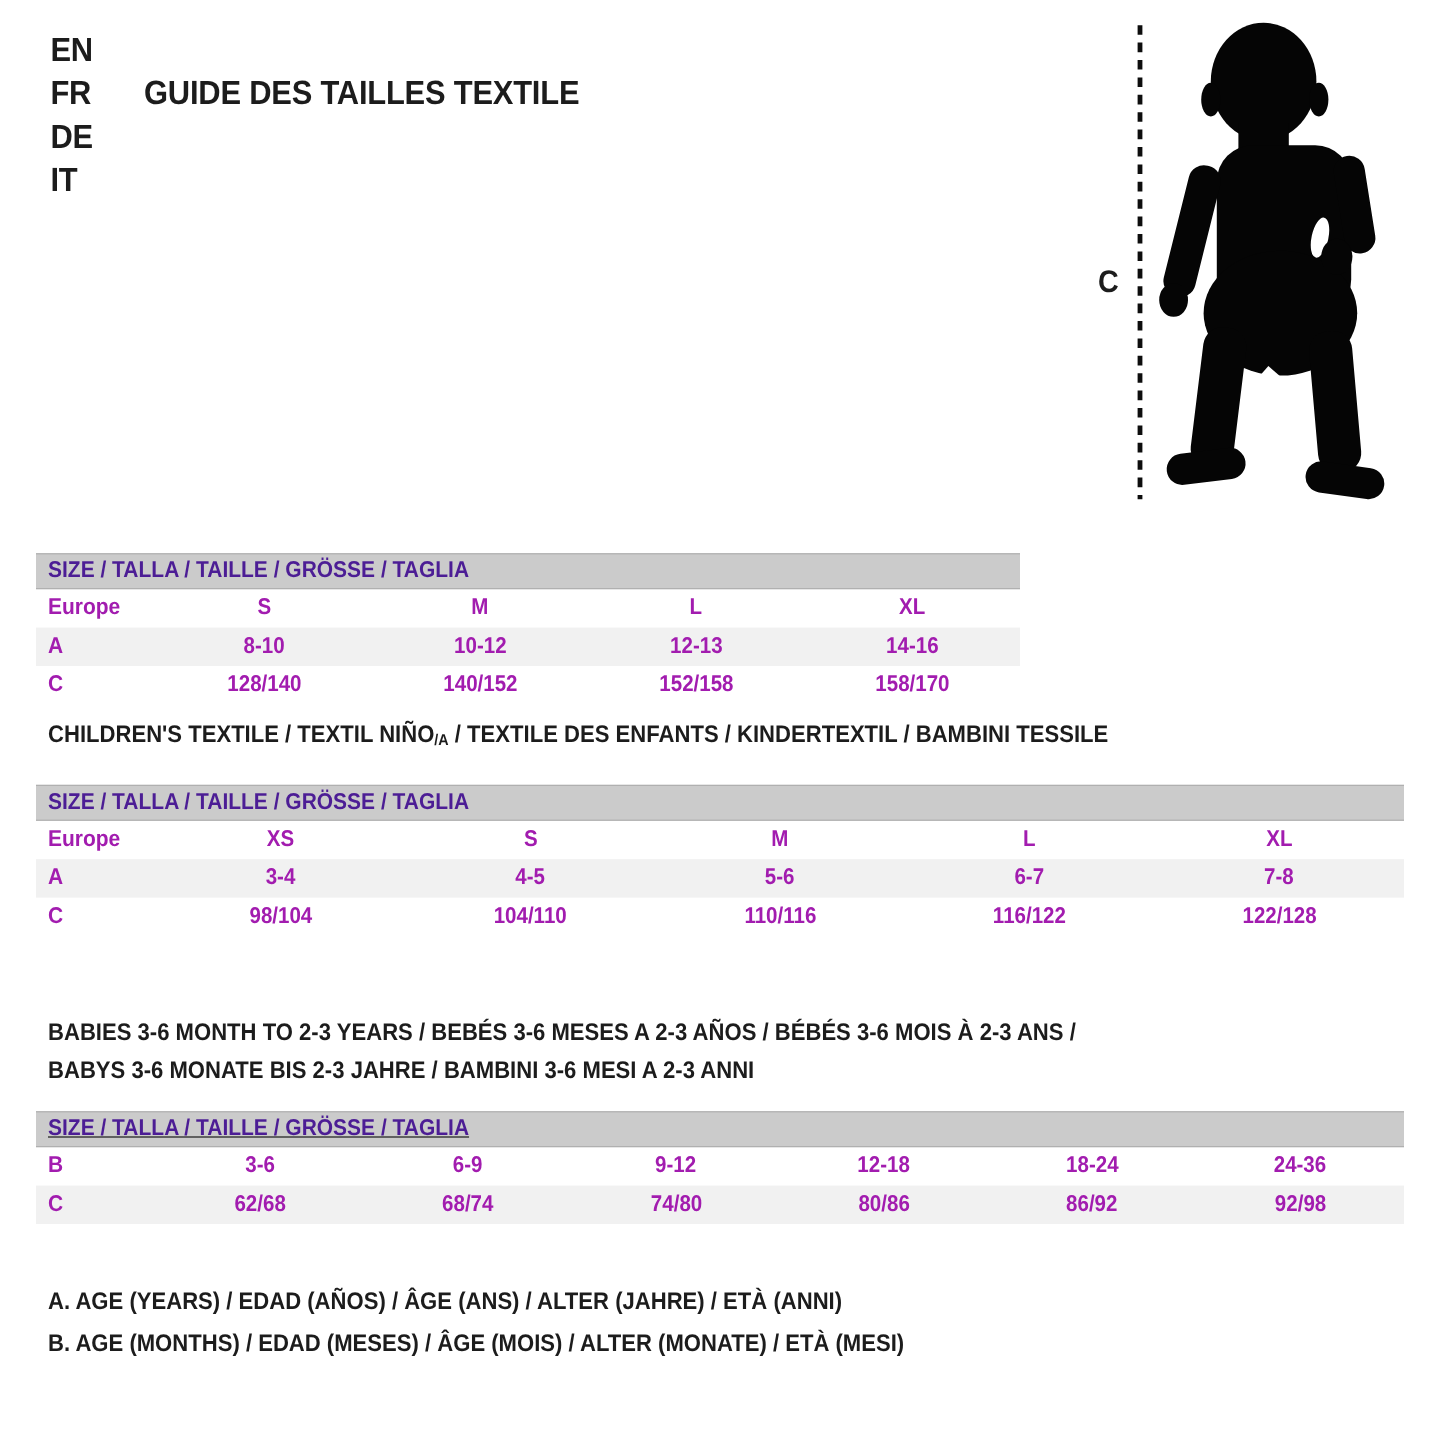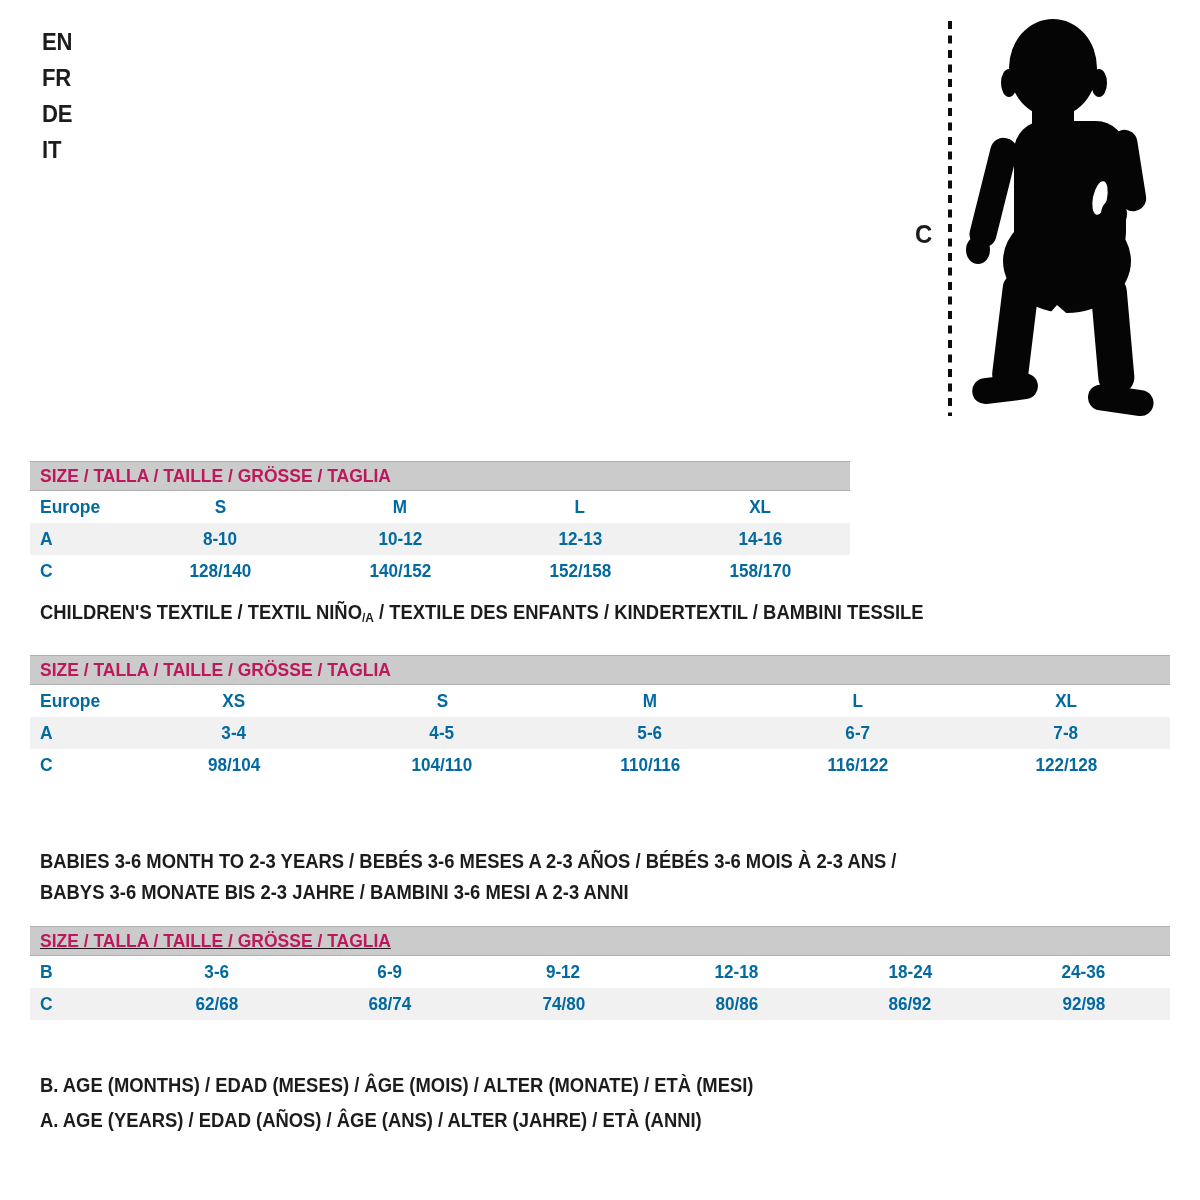"EN" .lang-row { font-size: 24px -> 28px }
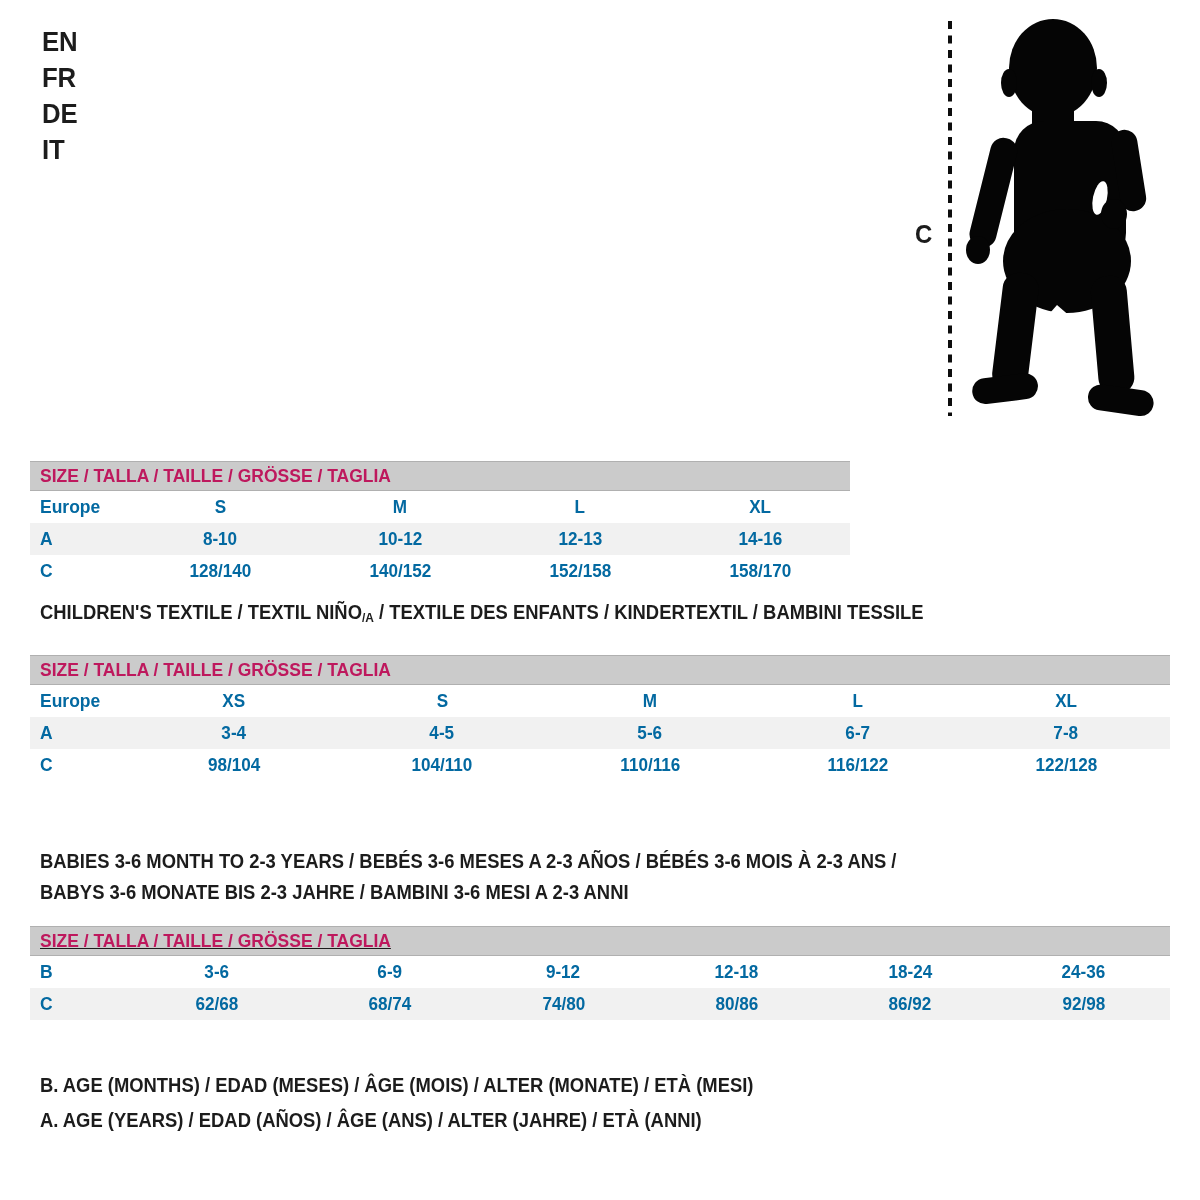"GUIDE DES TAILLES TEXTILE" span { html: none -> <span><span>GUIDE DES TAILLES TEXTILE</span></span> }
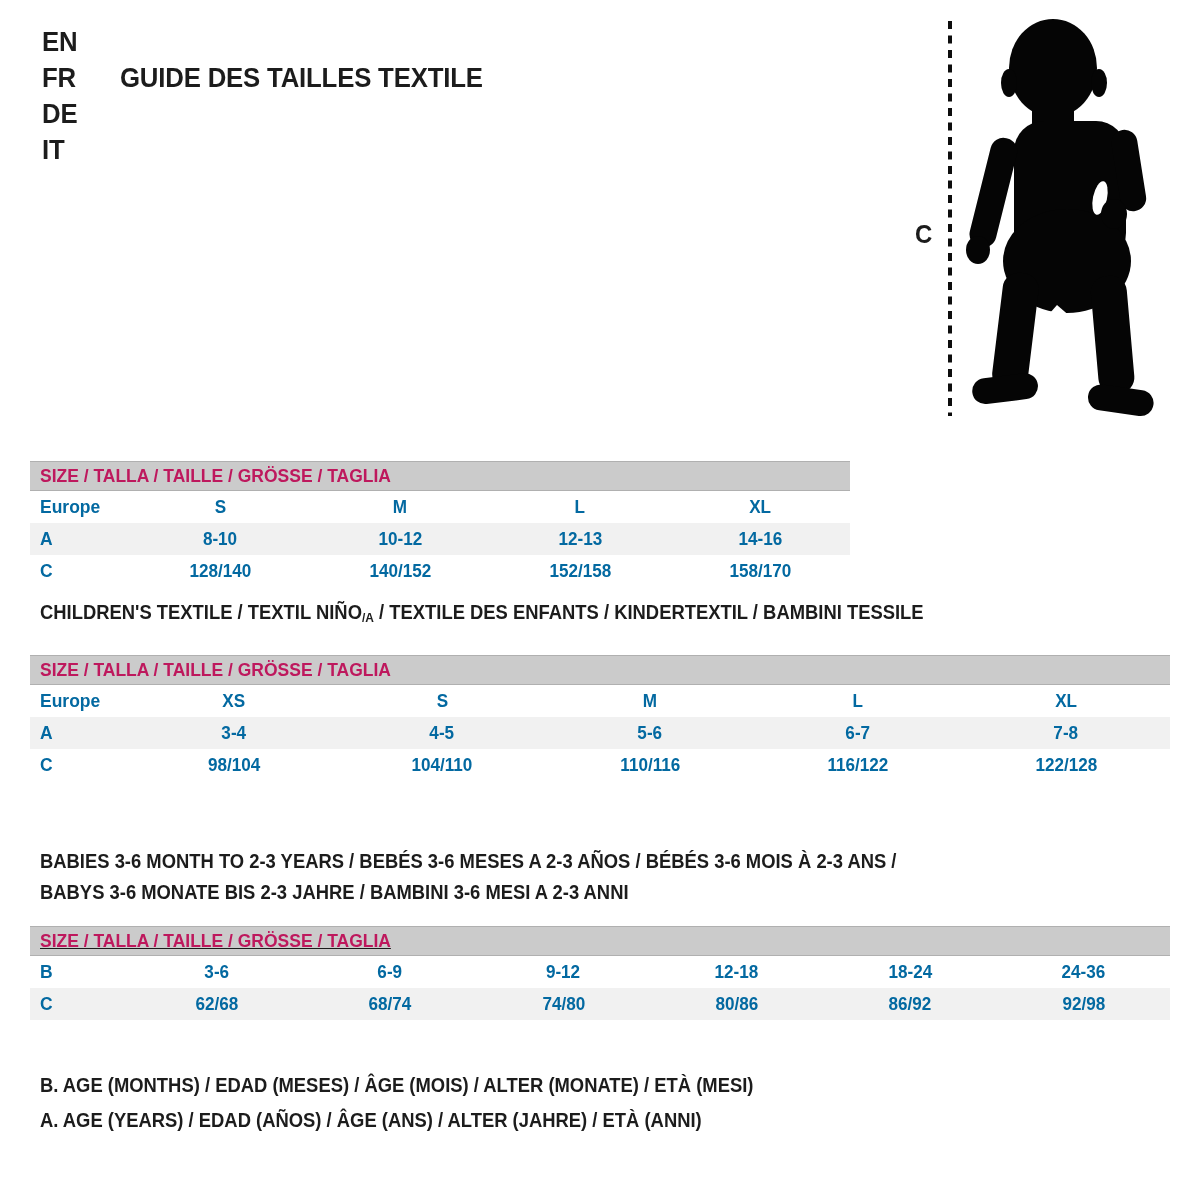"SIZE / TALLA / TAILLE" .size-bar { color: #be185d -> #4c1d95 }
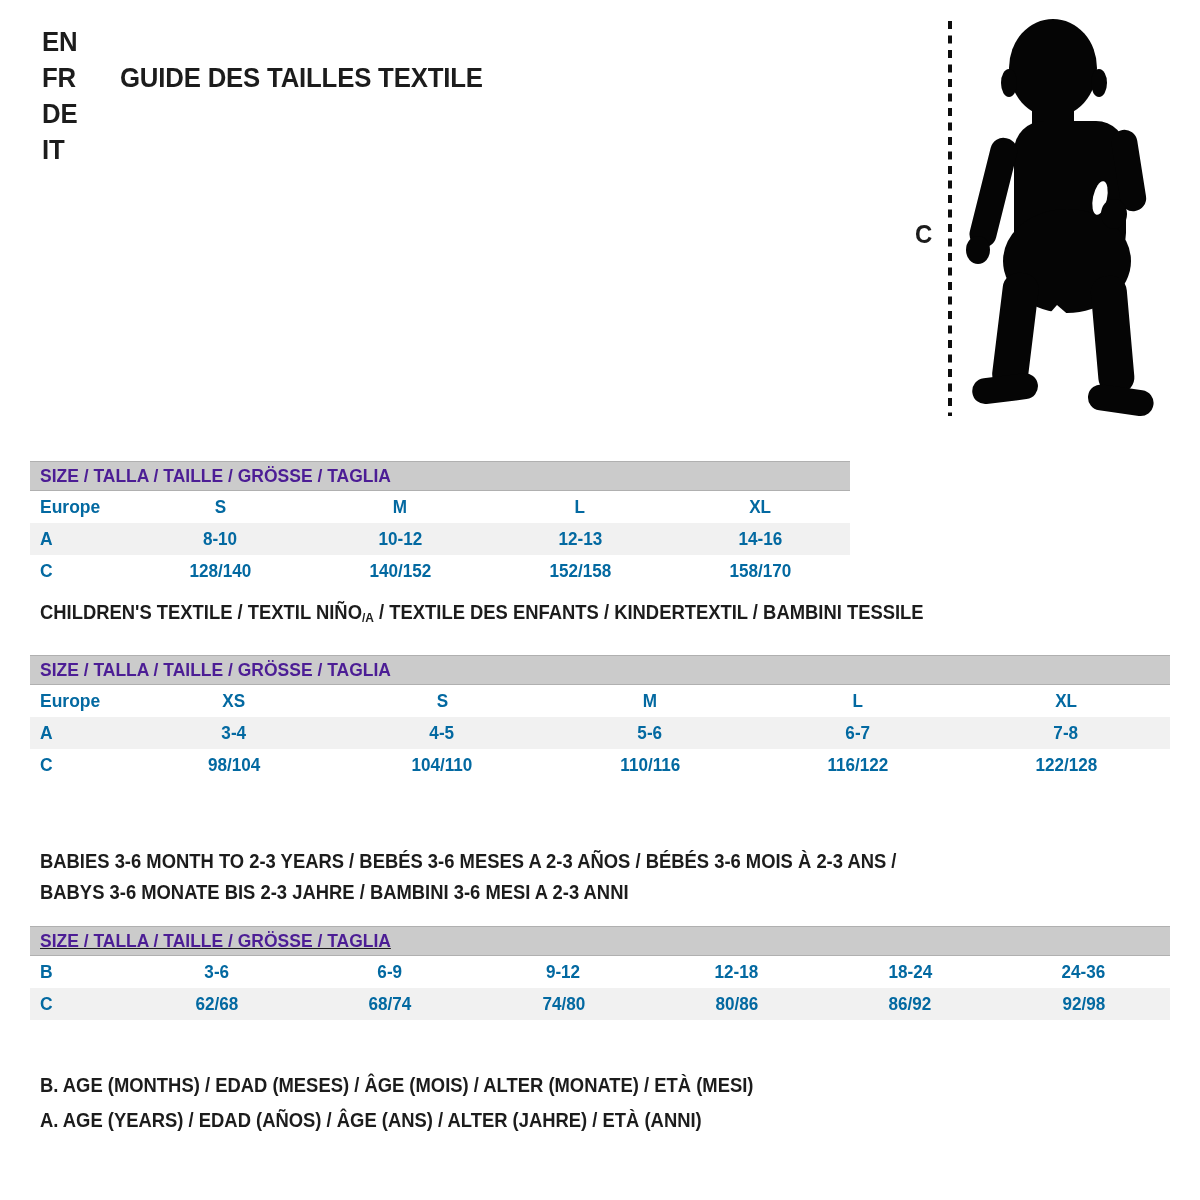"Europe" .trow { color: #0369a1 -> #a21caf }
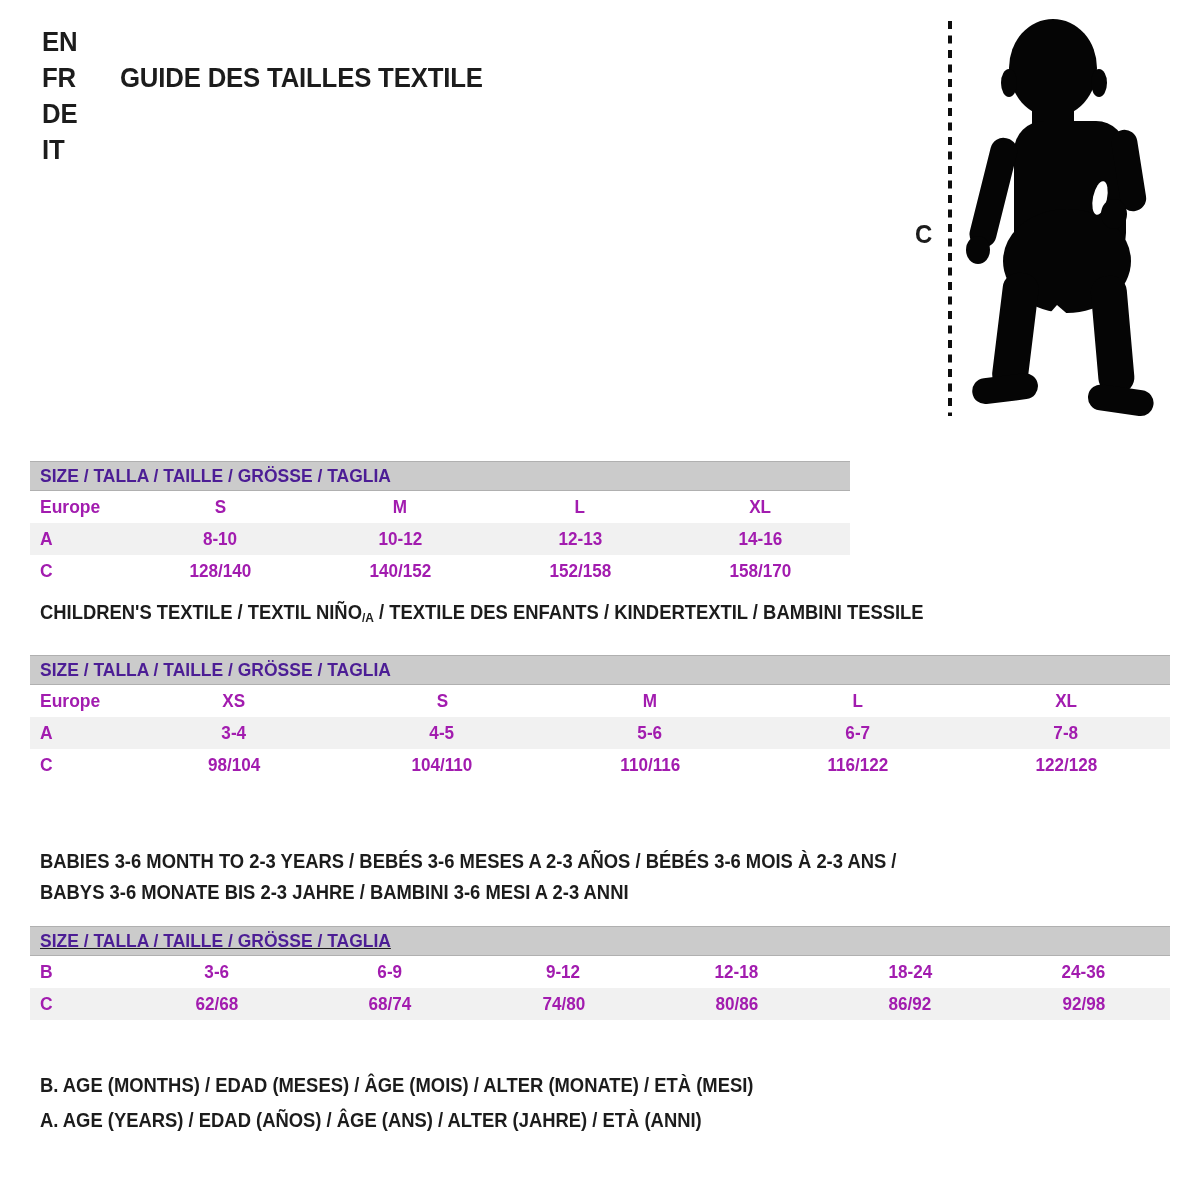"B. AGE (MONTHS) / EDAD" div.legend-line { order: before "A. AGE (YEARS) / EDAD" -> after "A. AGE (YEARS) / EDAD" }
